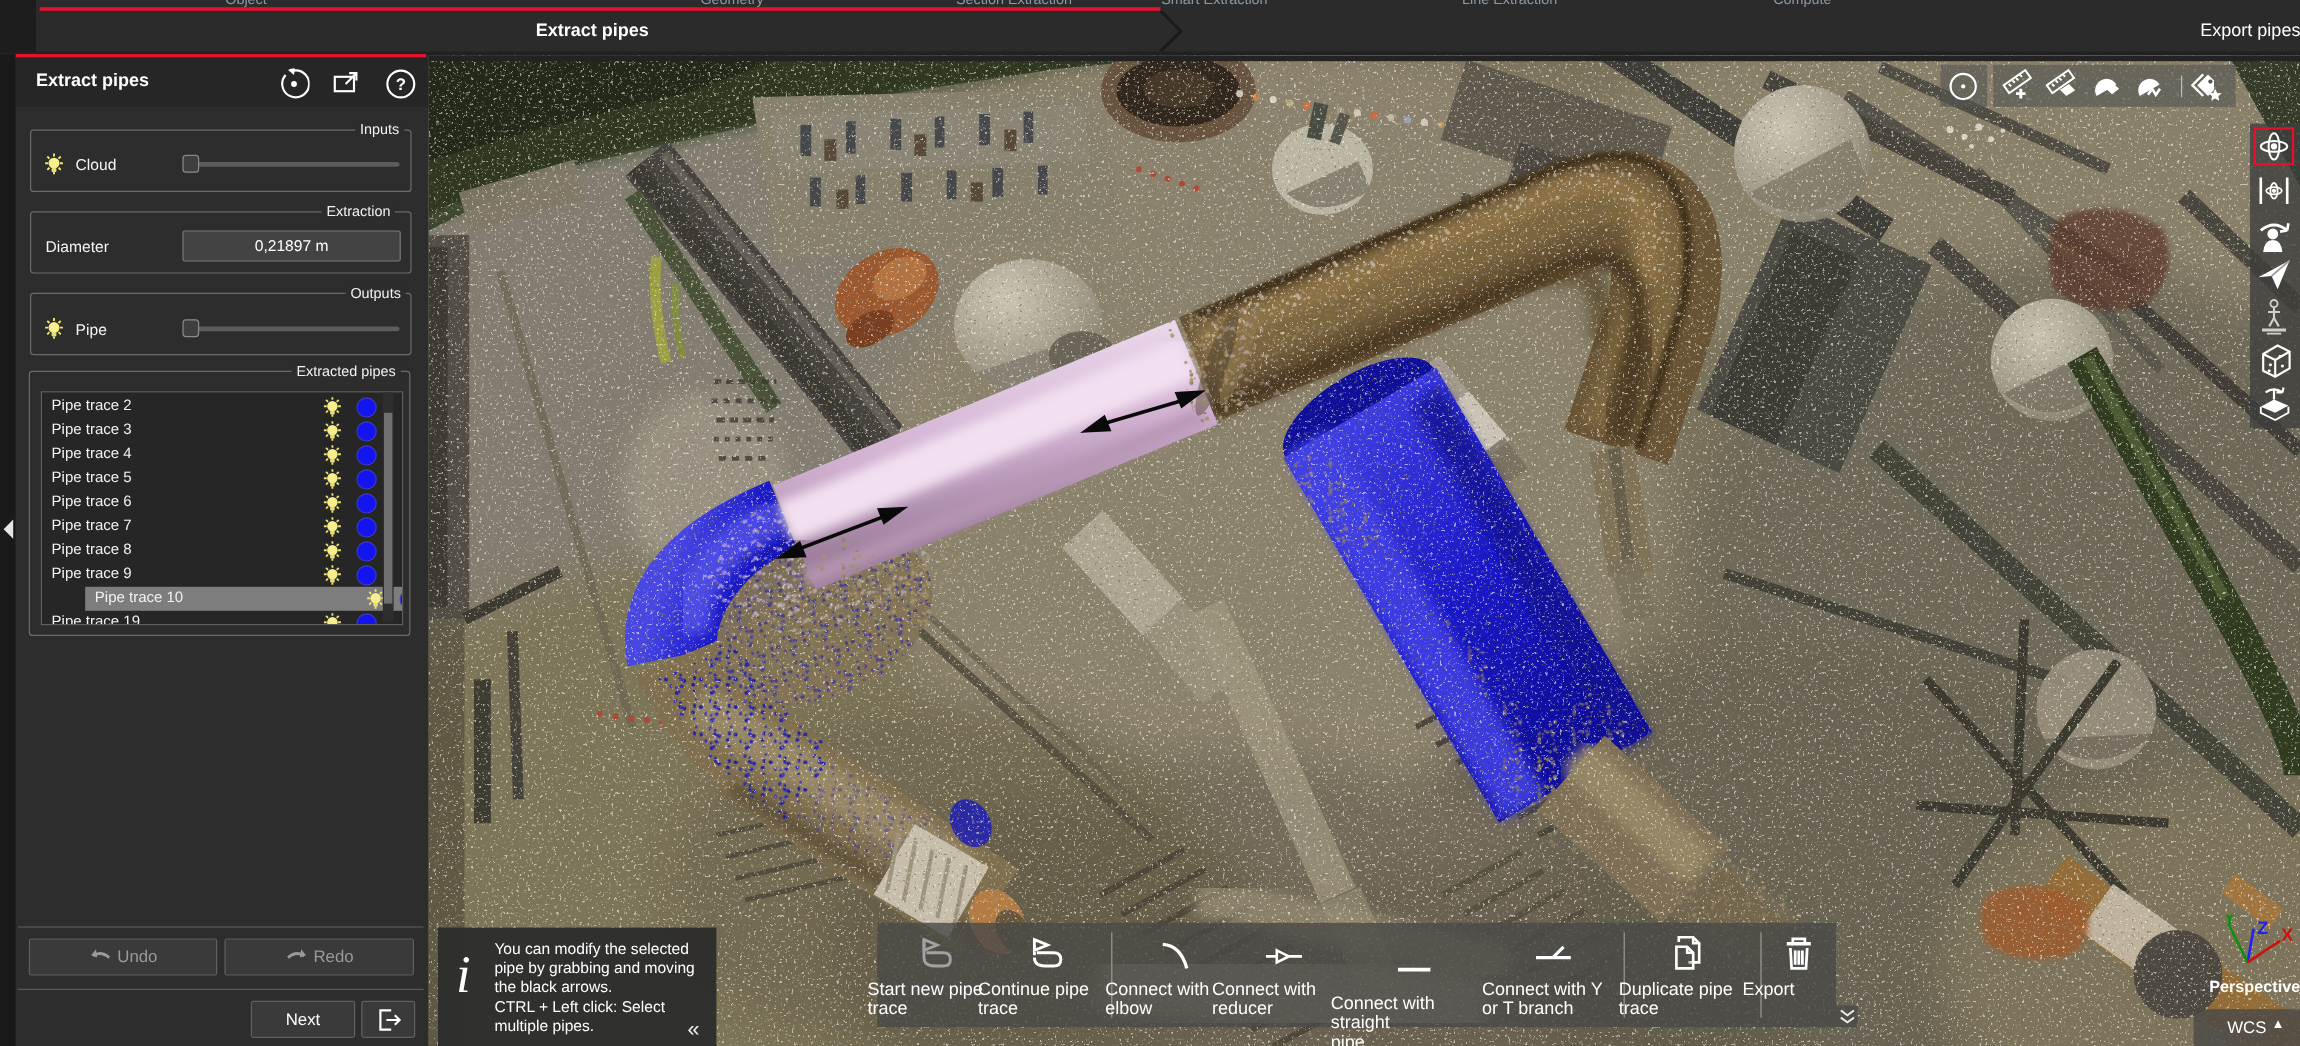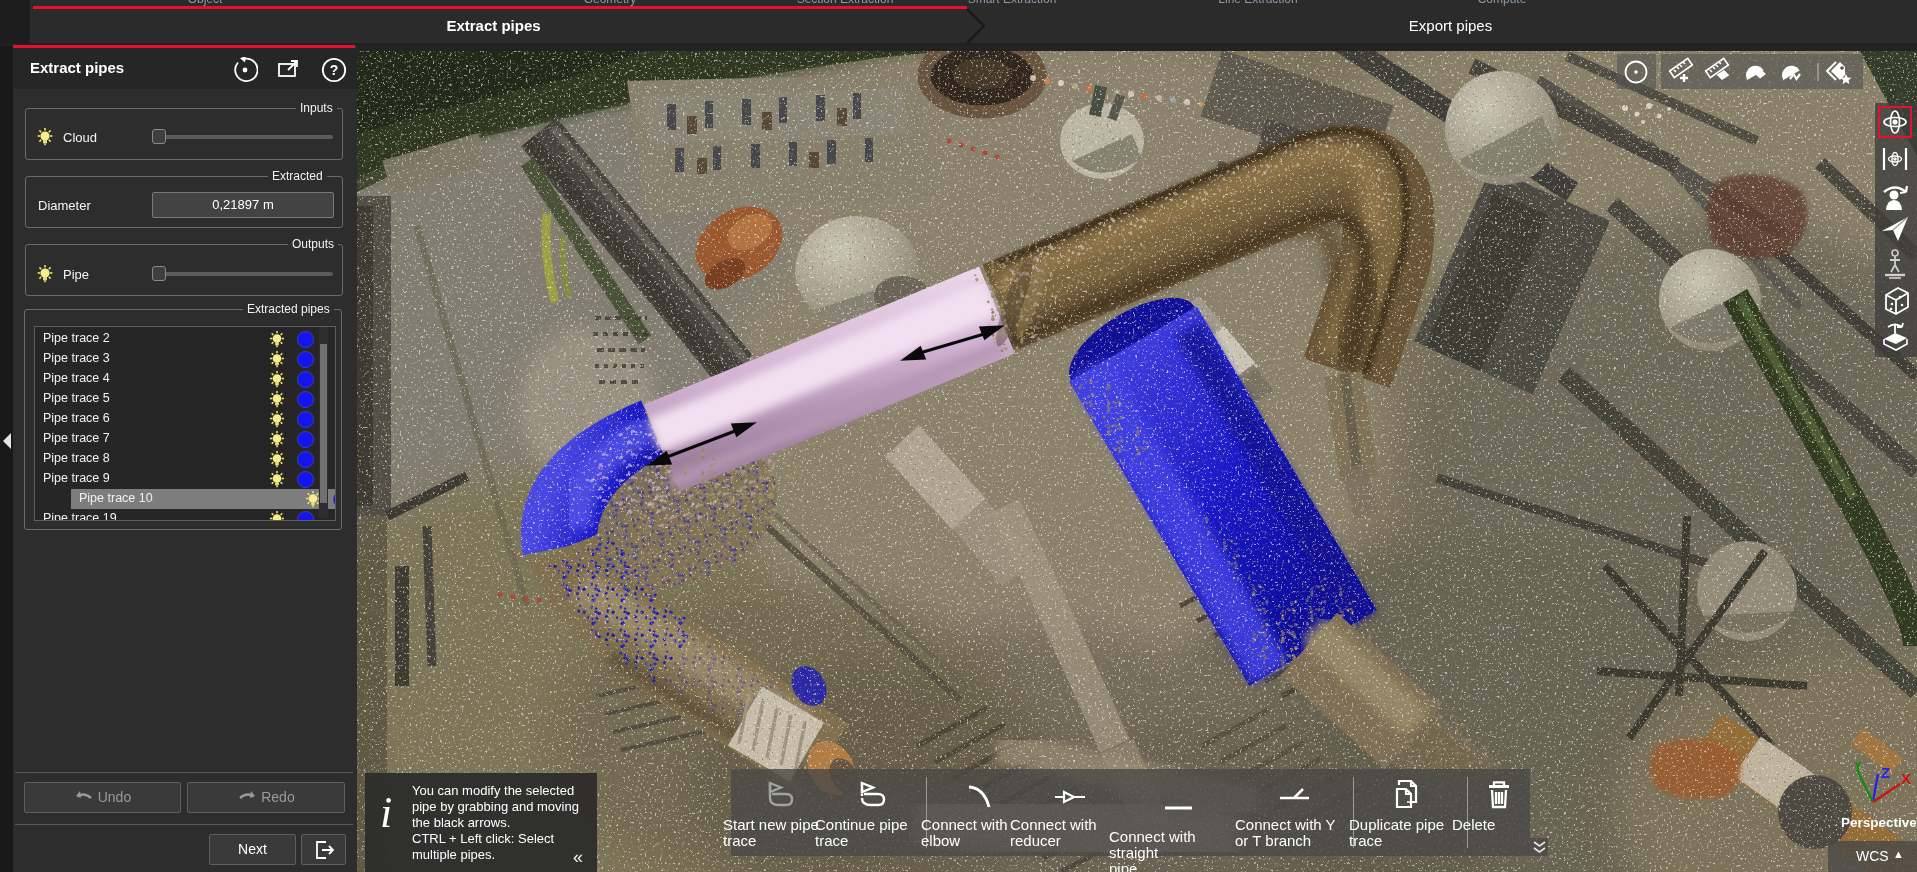"Export pipes" #tabtxt2 { text-align: center -> right }
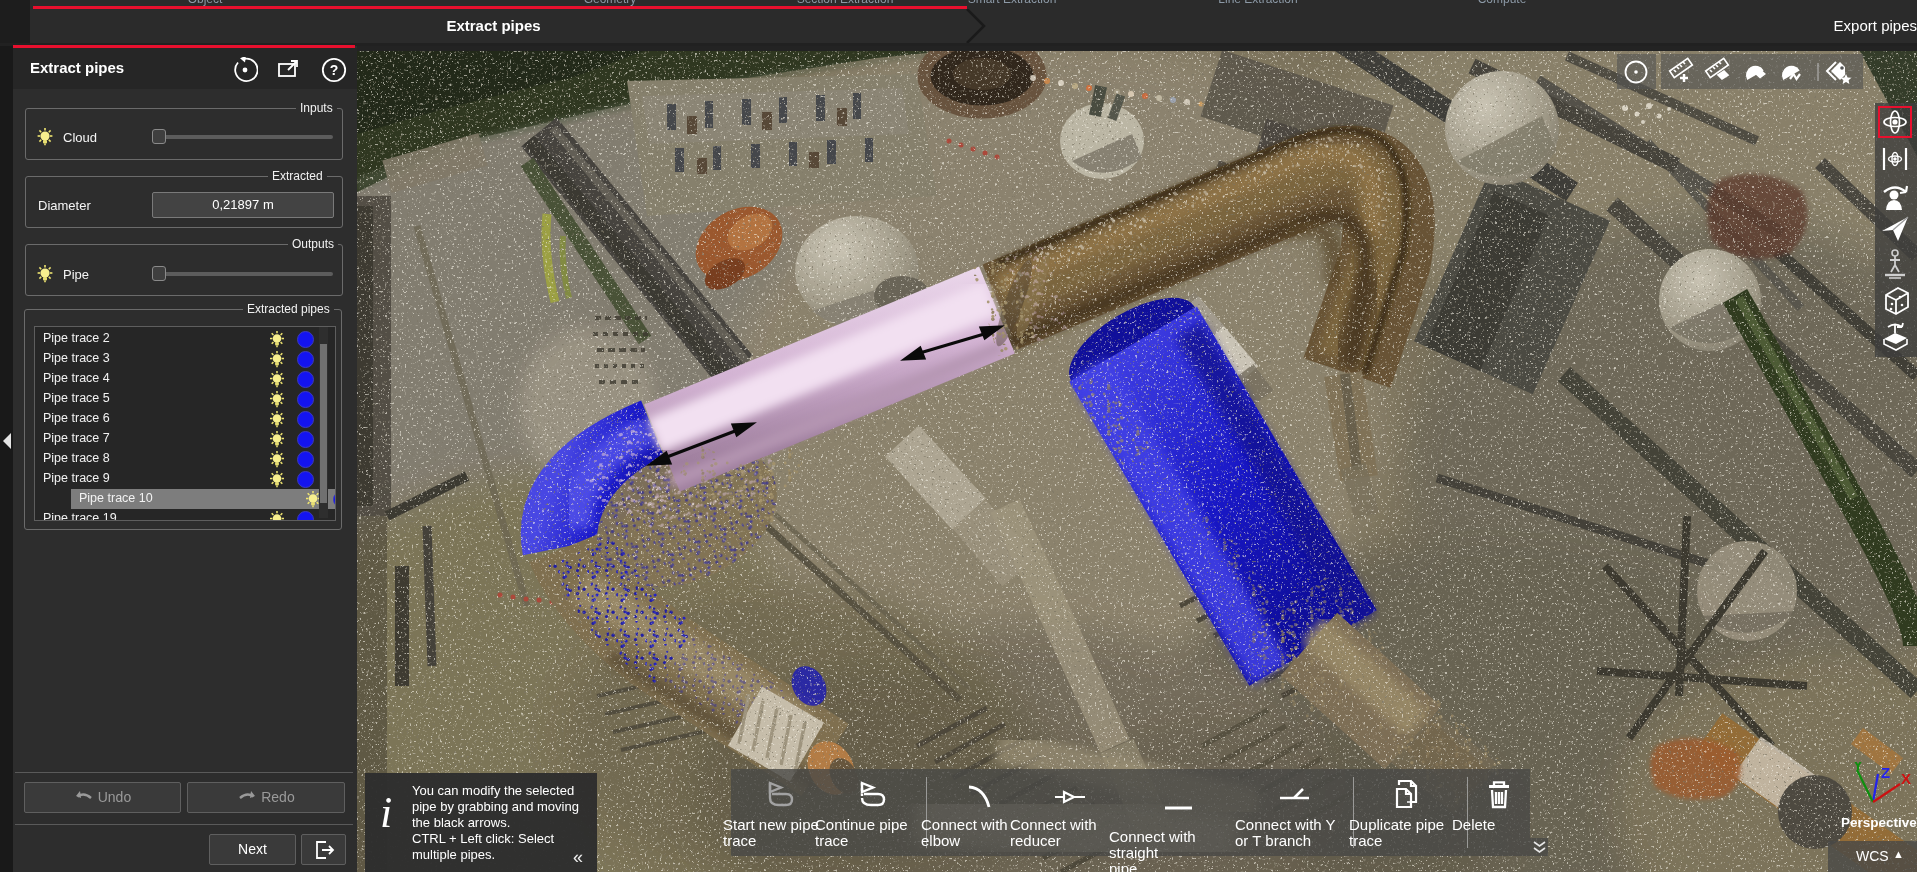"Extracted" div.abs { text: Extracted -> Extraction }
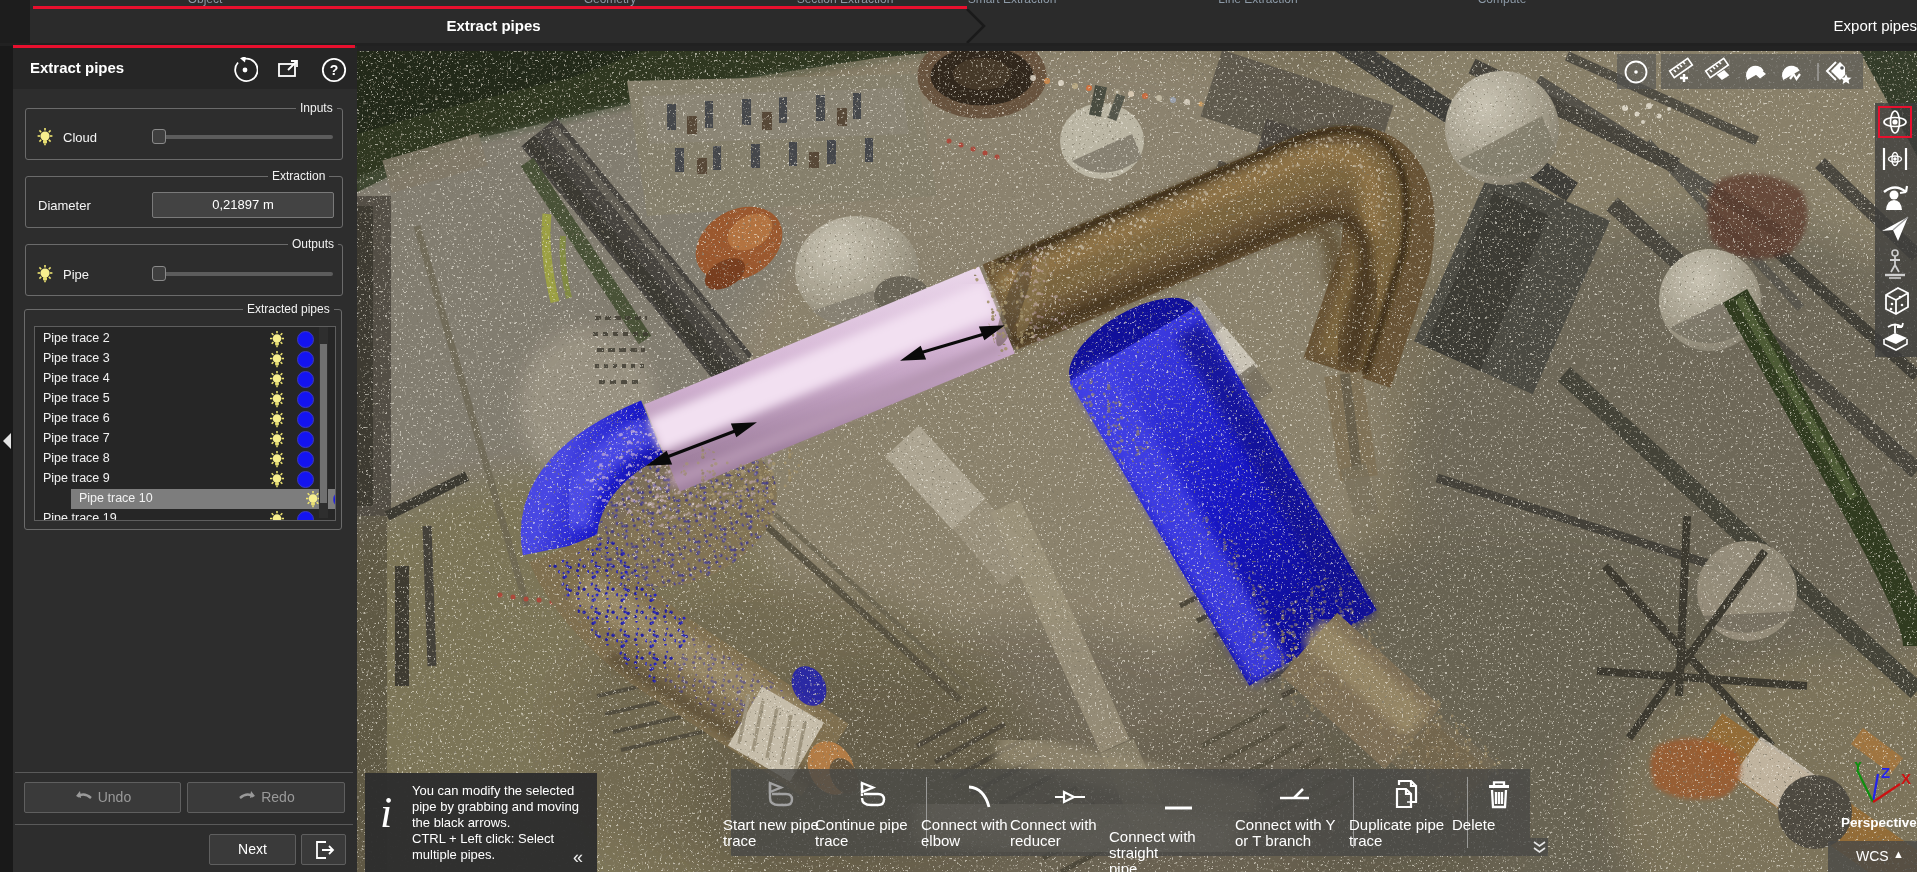"Delete" div.lbl { text: Delete -> Export }
